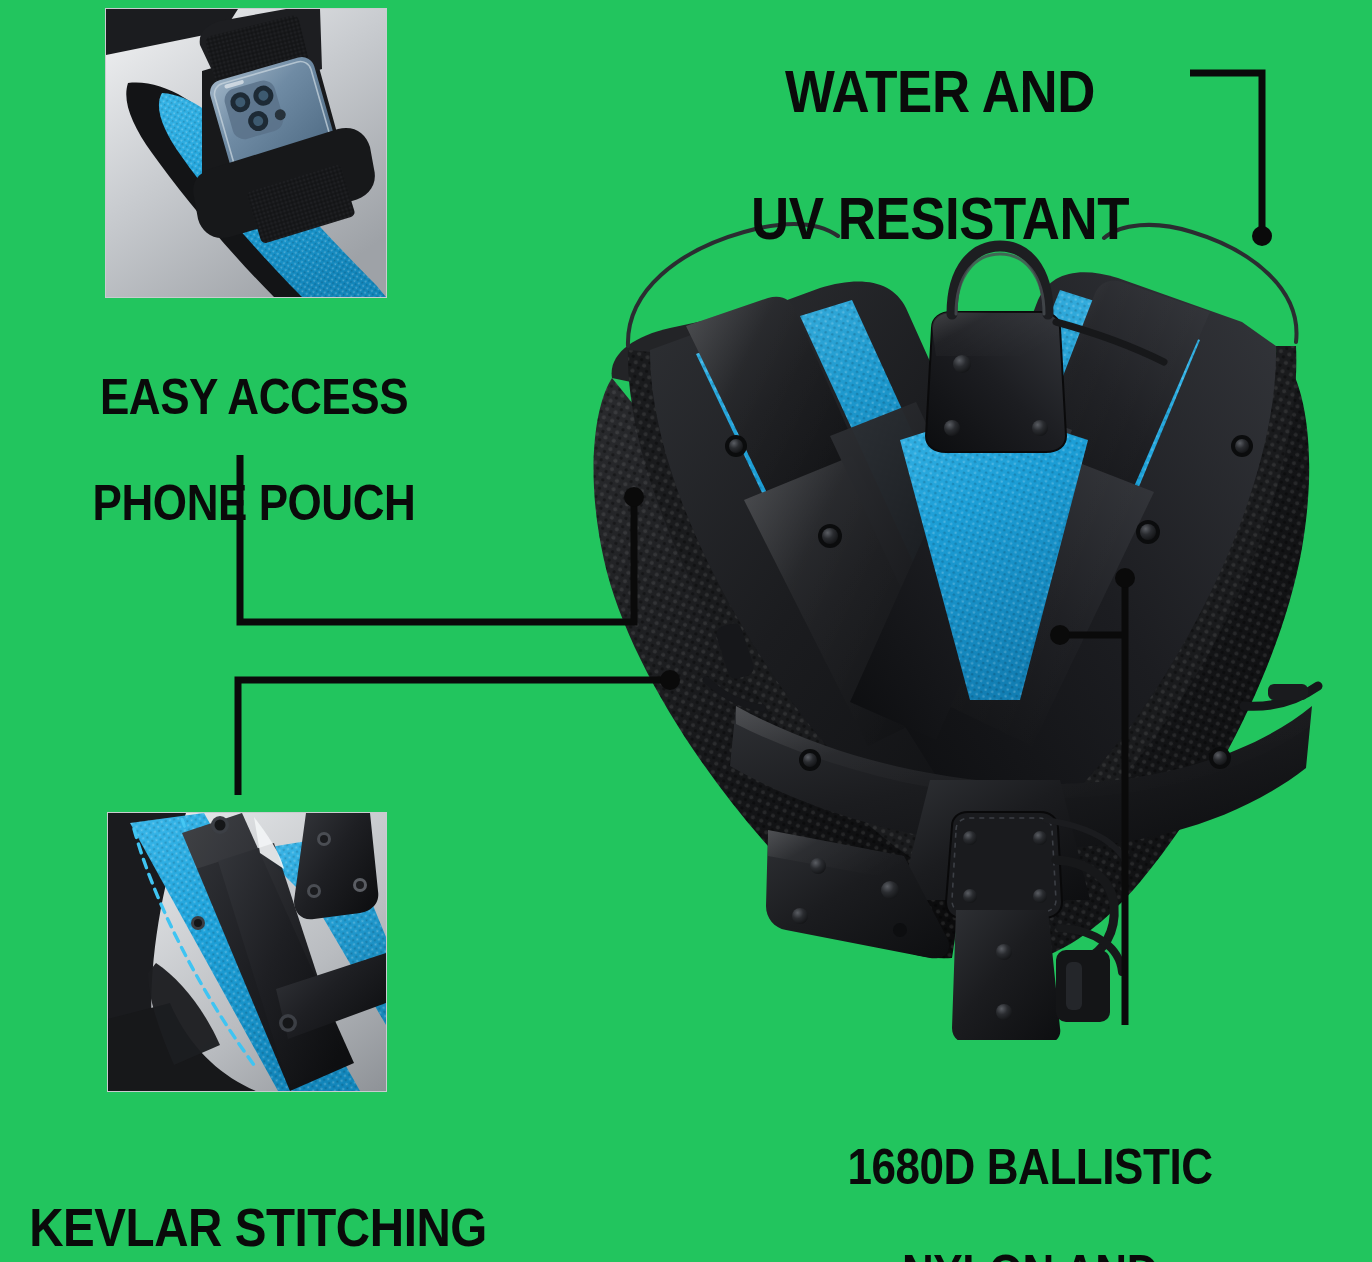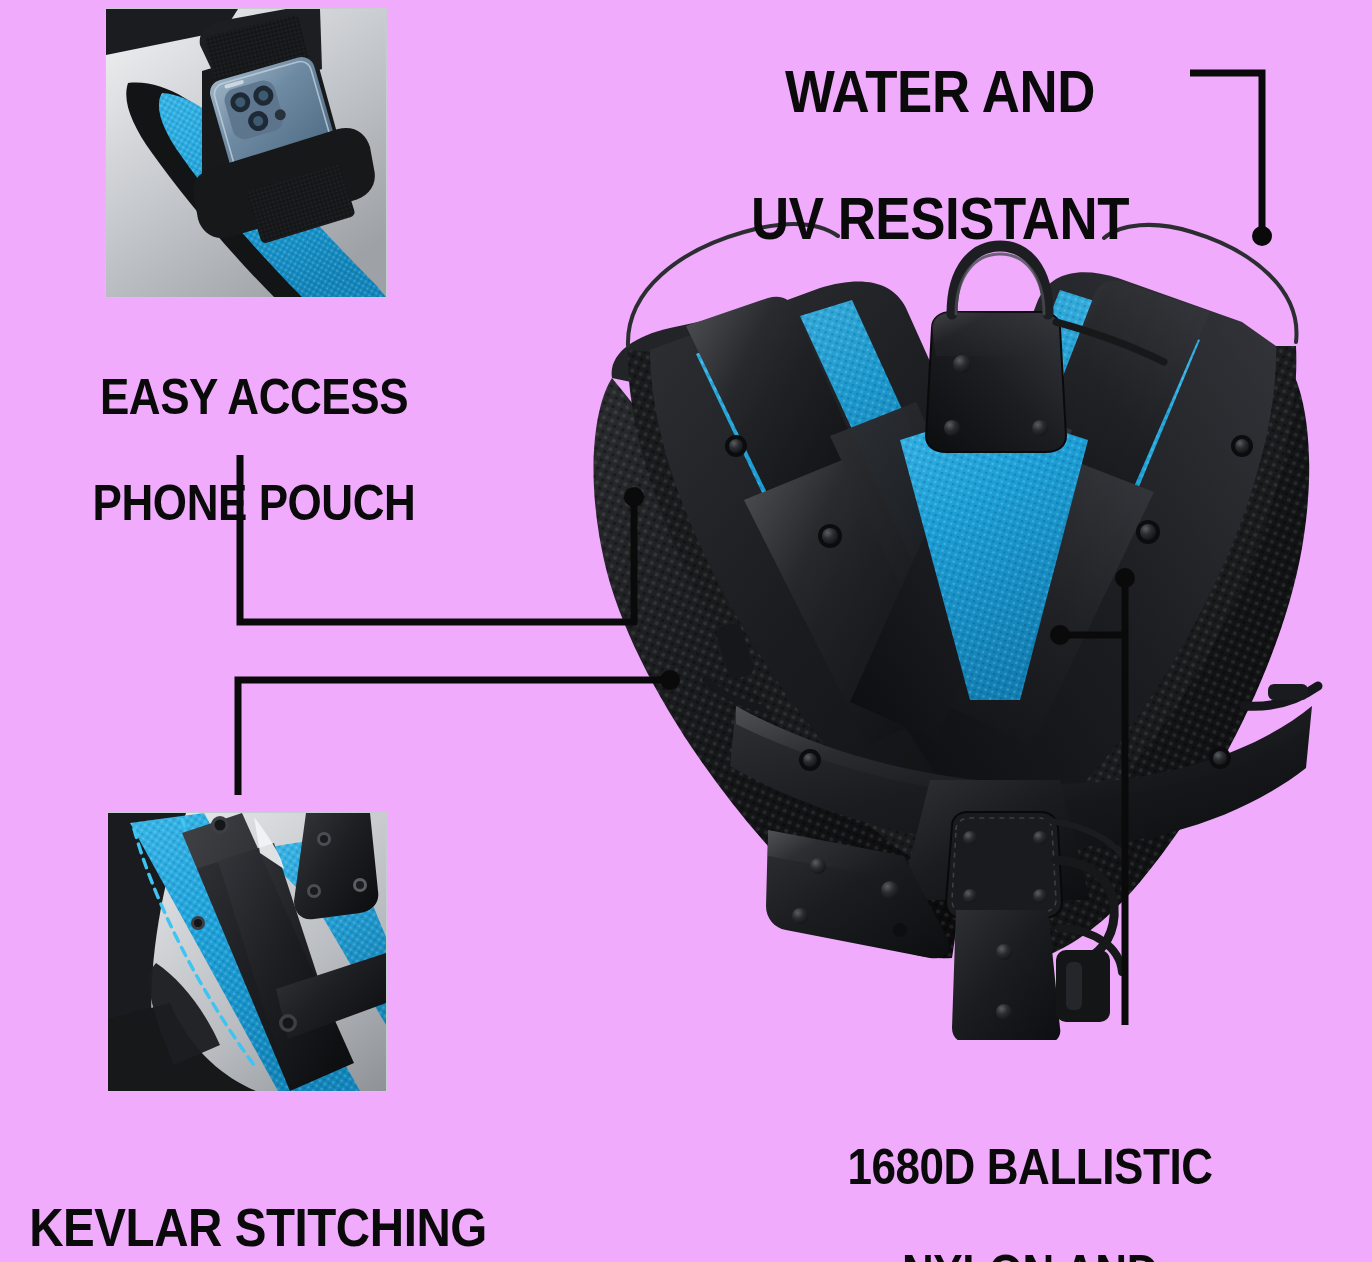"WATER AND" #stage { background: #f0abfc -> #22c55e }
